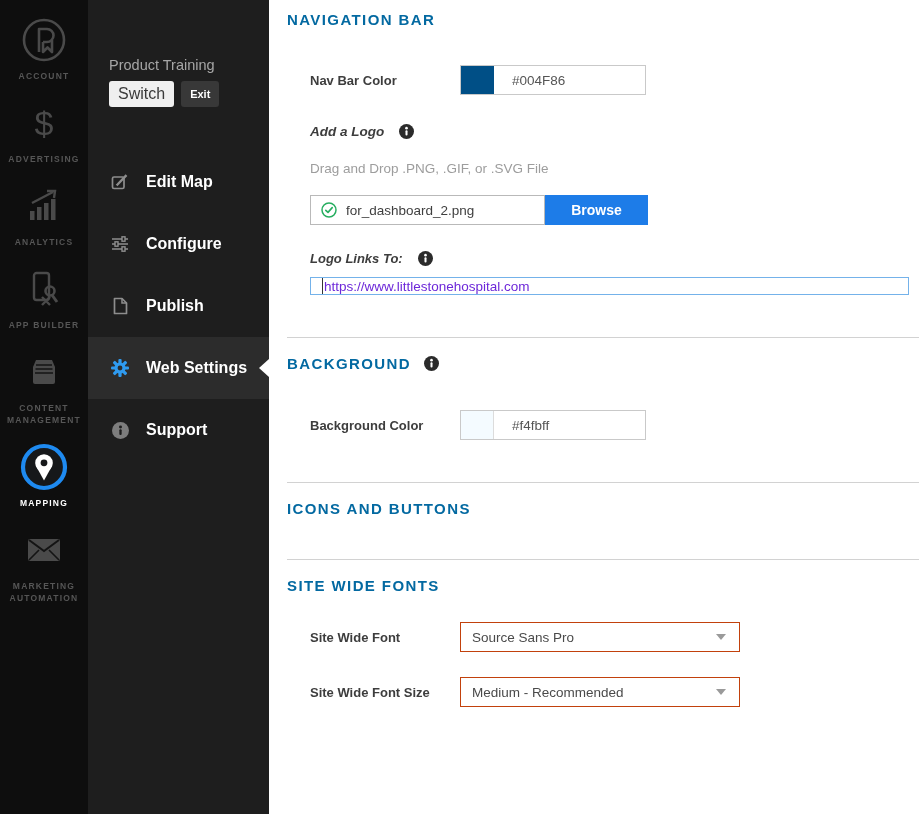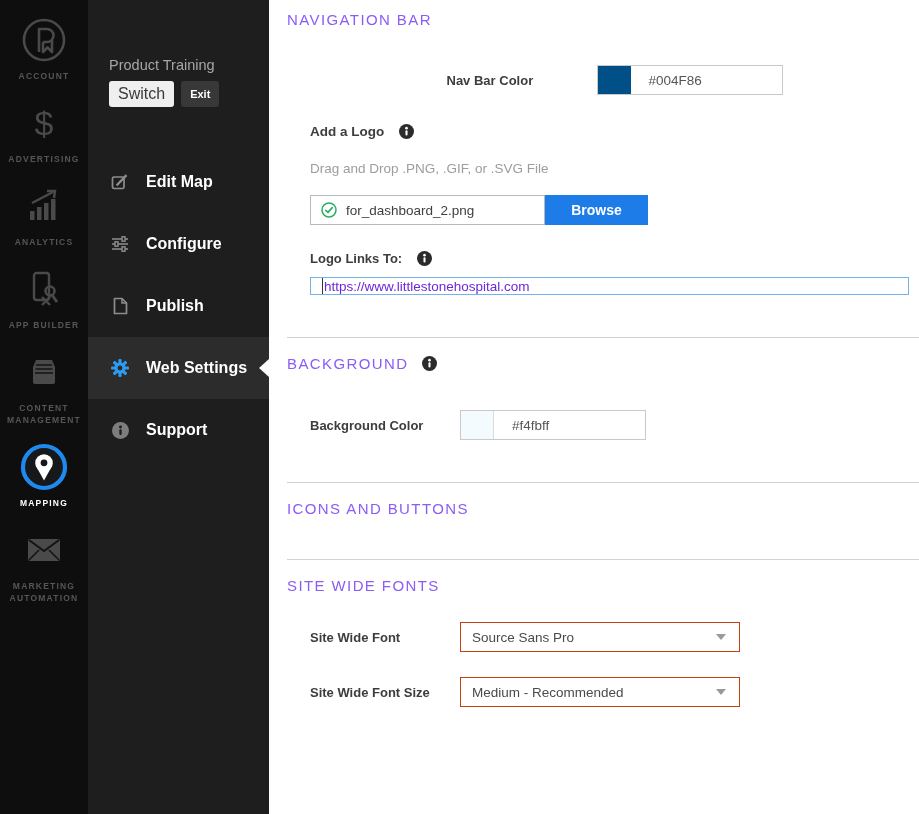"NAVIGATION BAR" .section-title { color: #8b5cf6 -> #0369a1; font-weight: 400 -> 700 }
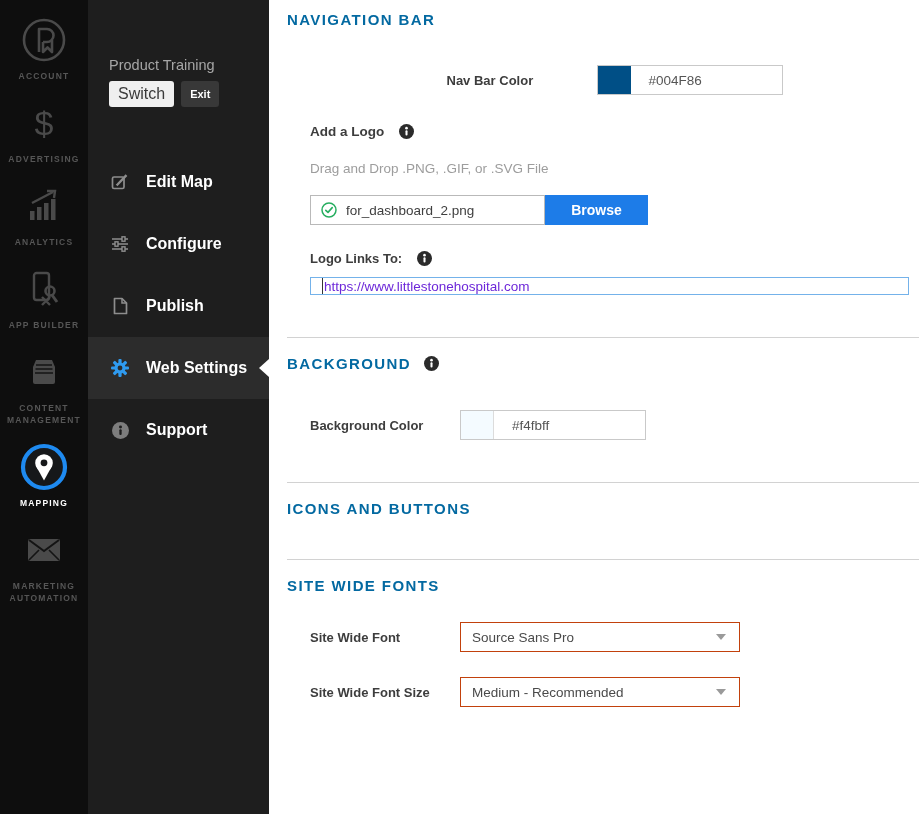"Nav Bar Color" div.field-row { justify-content: center -> none }
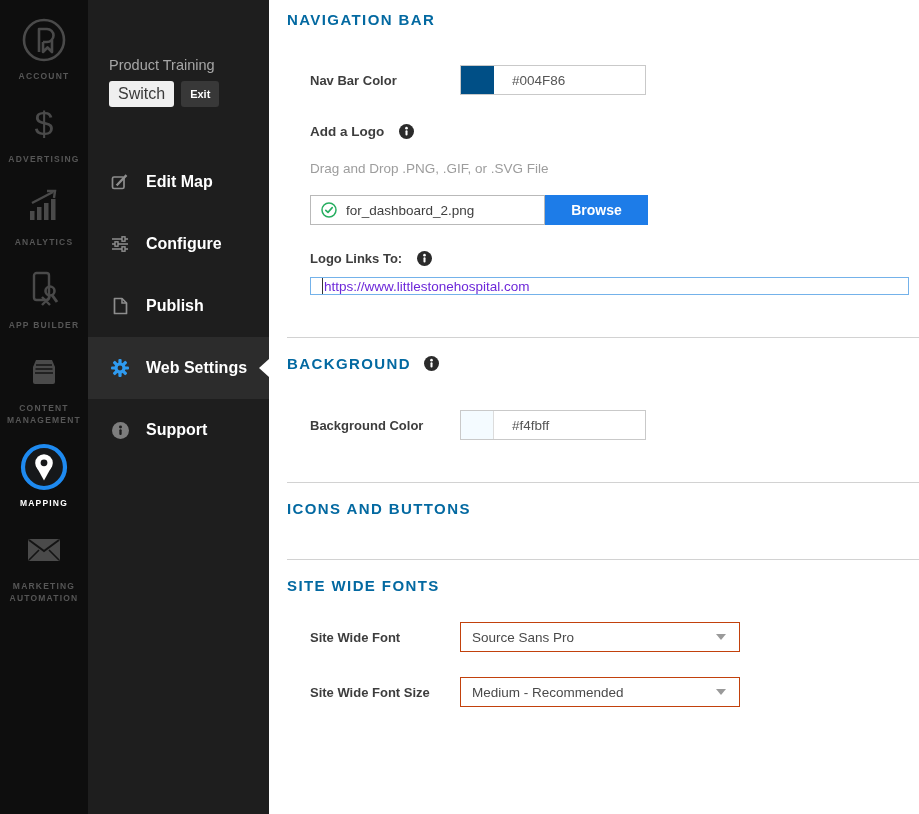"Add a Logo" .label-with-info { font-style: none -> italic }
